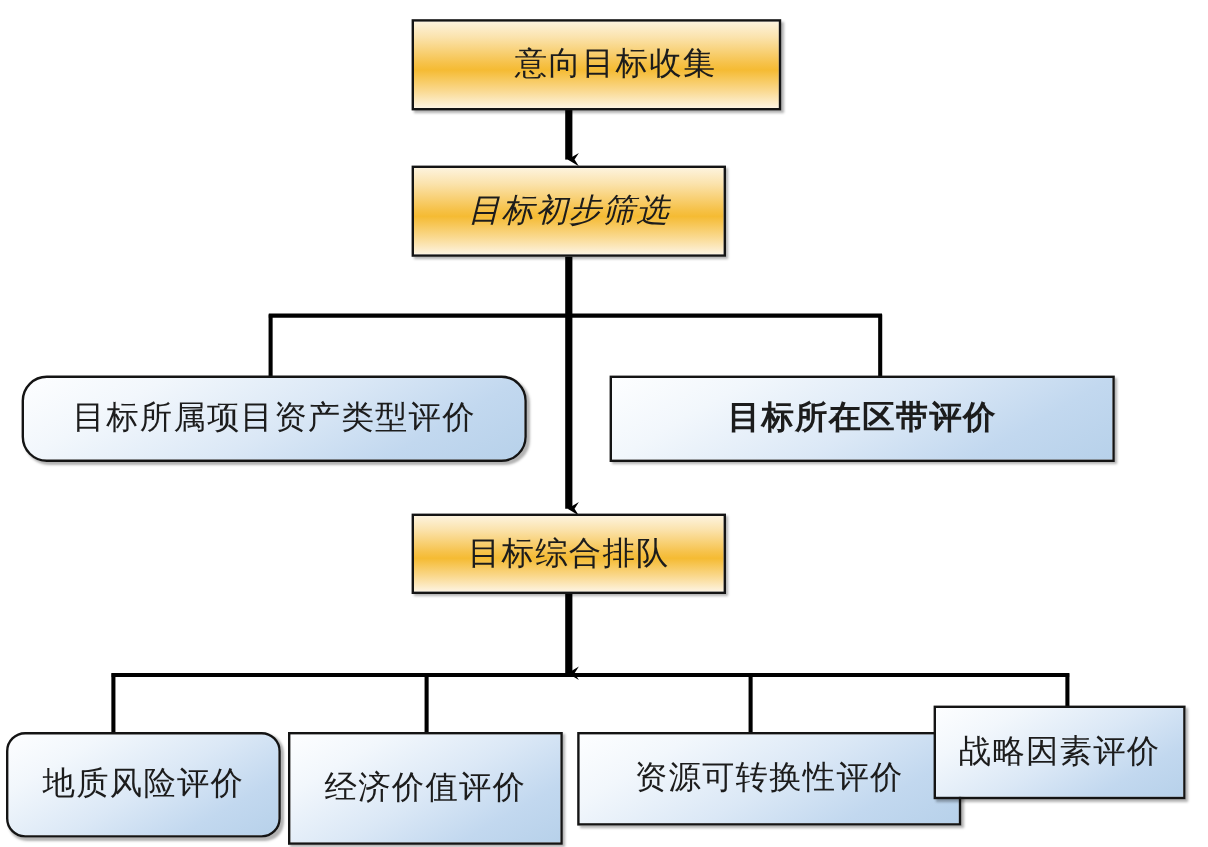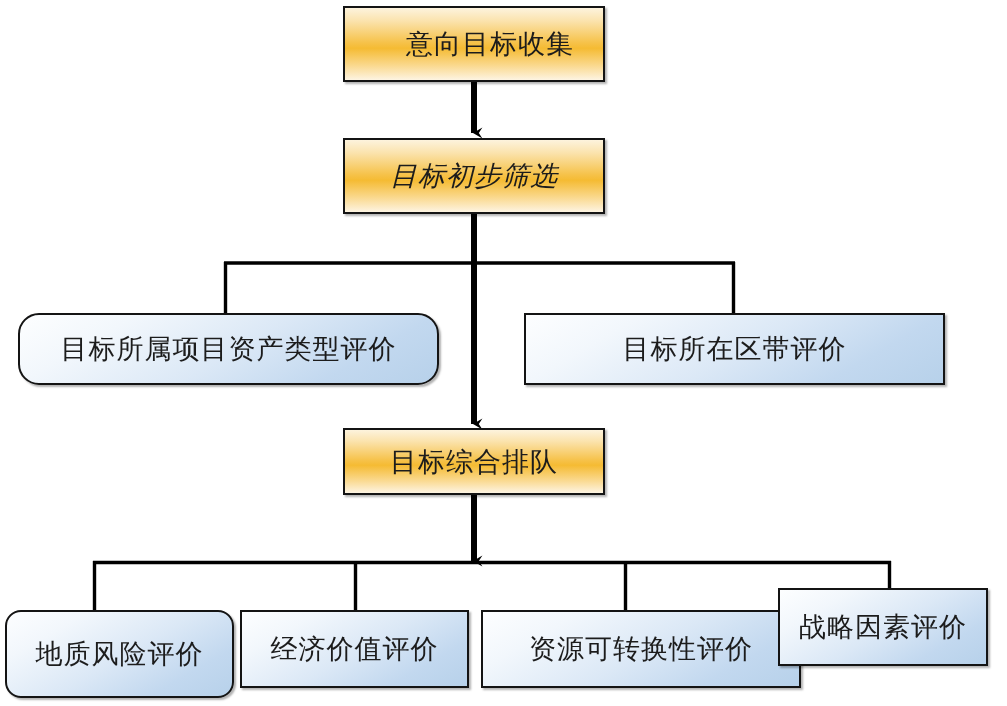"意向目标收集" #node-intent { top: 6px -> 16px; width: 262px -> 308px }
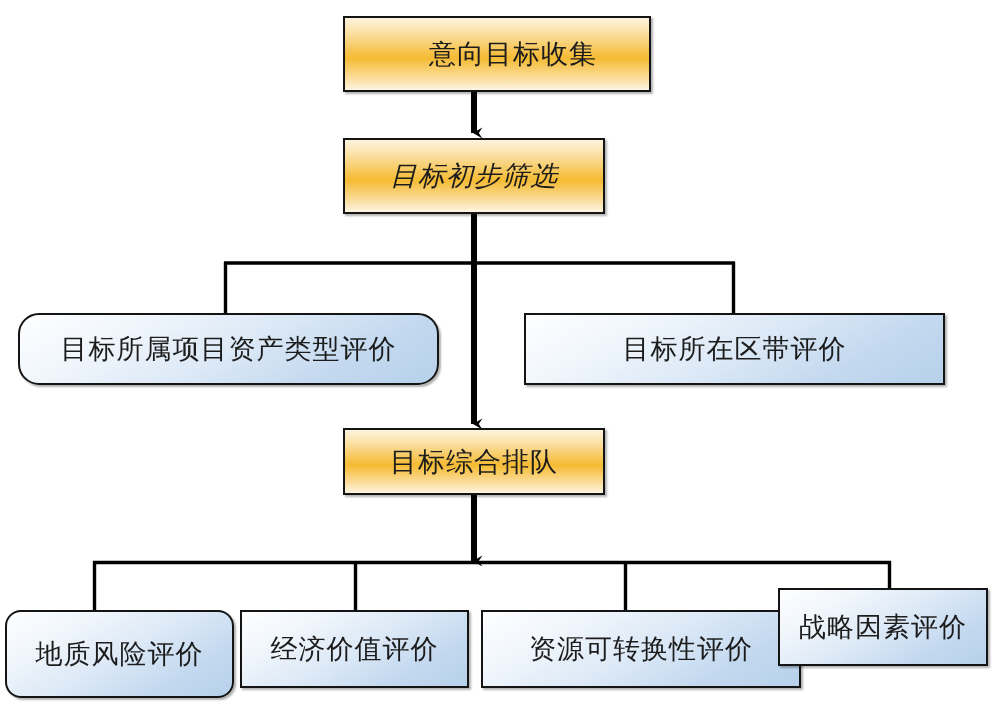"目标所在区带评价" #node-zone { font-weight: none -> bold; left: 524px -> 508px }
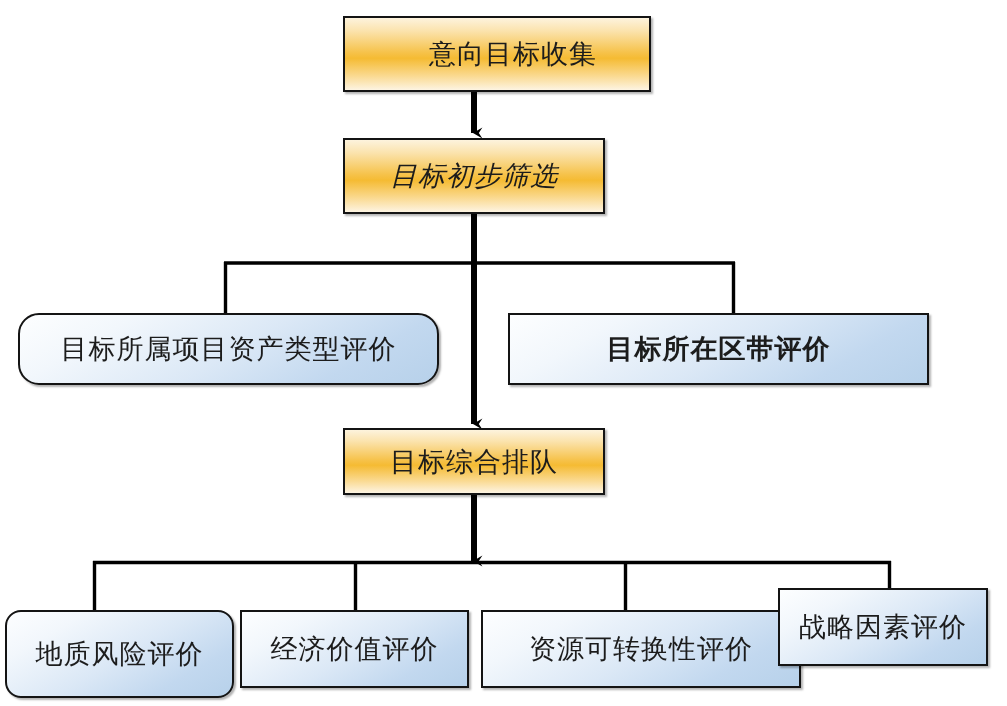"经济价值评价" #node-econ { height: 78px -> 94px }
